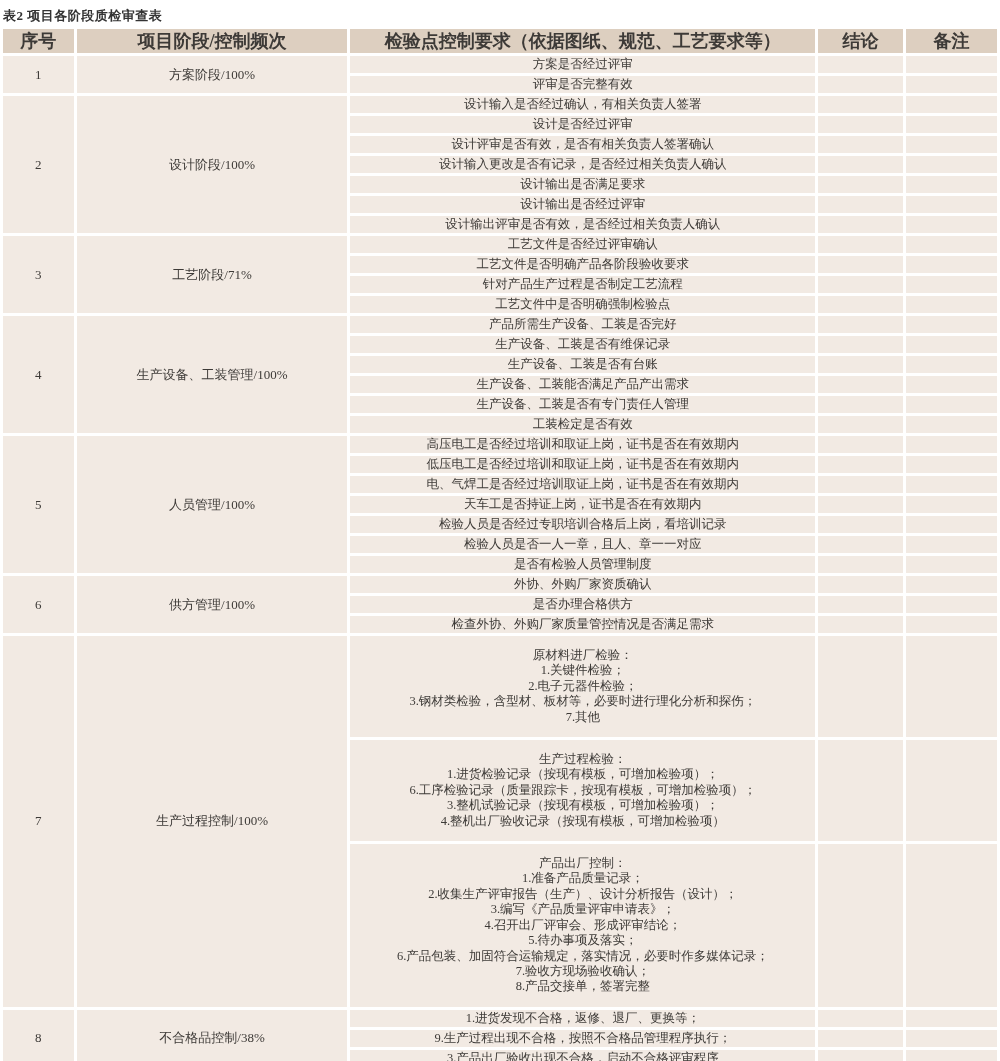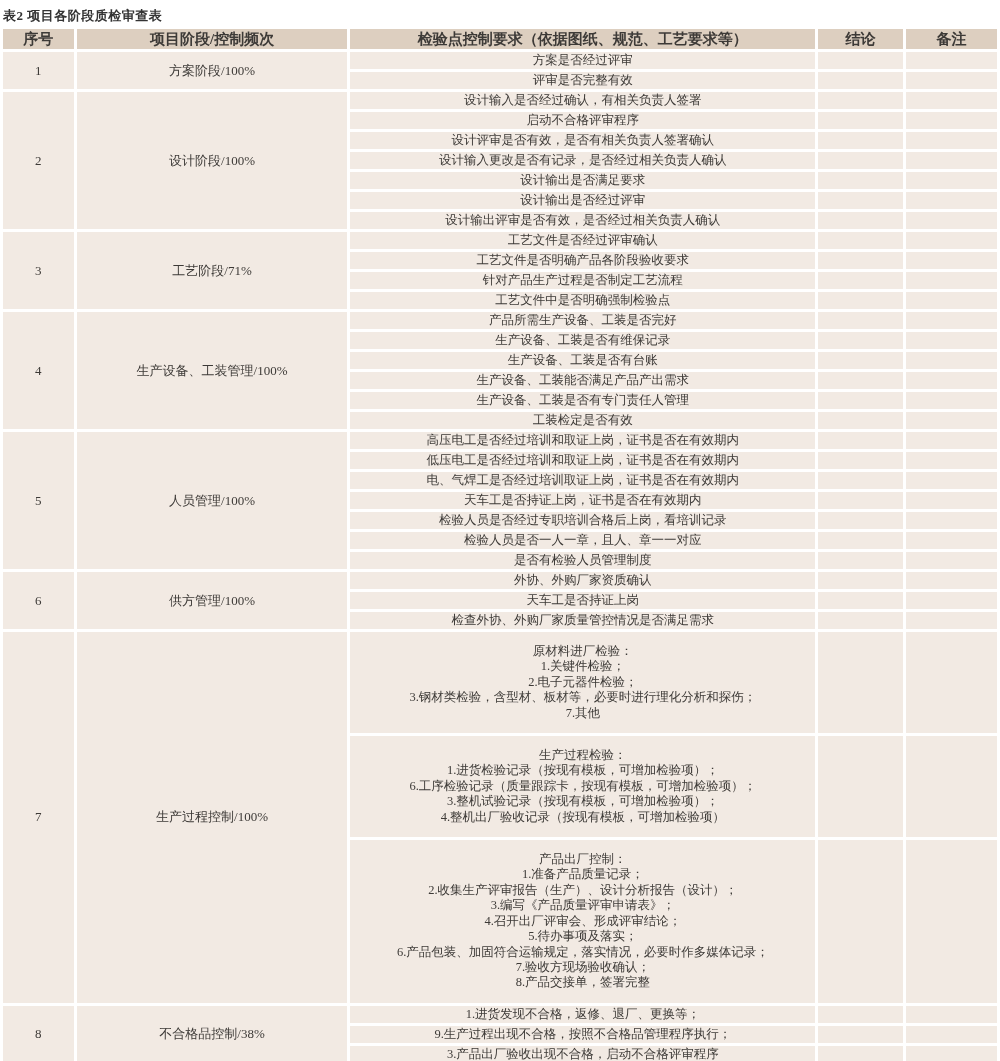"序号" th { font-size: 15px -> 18px }
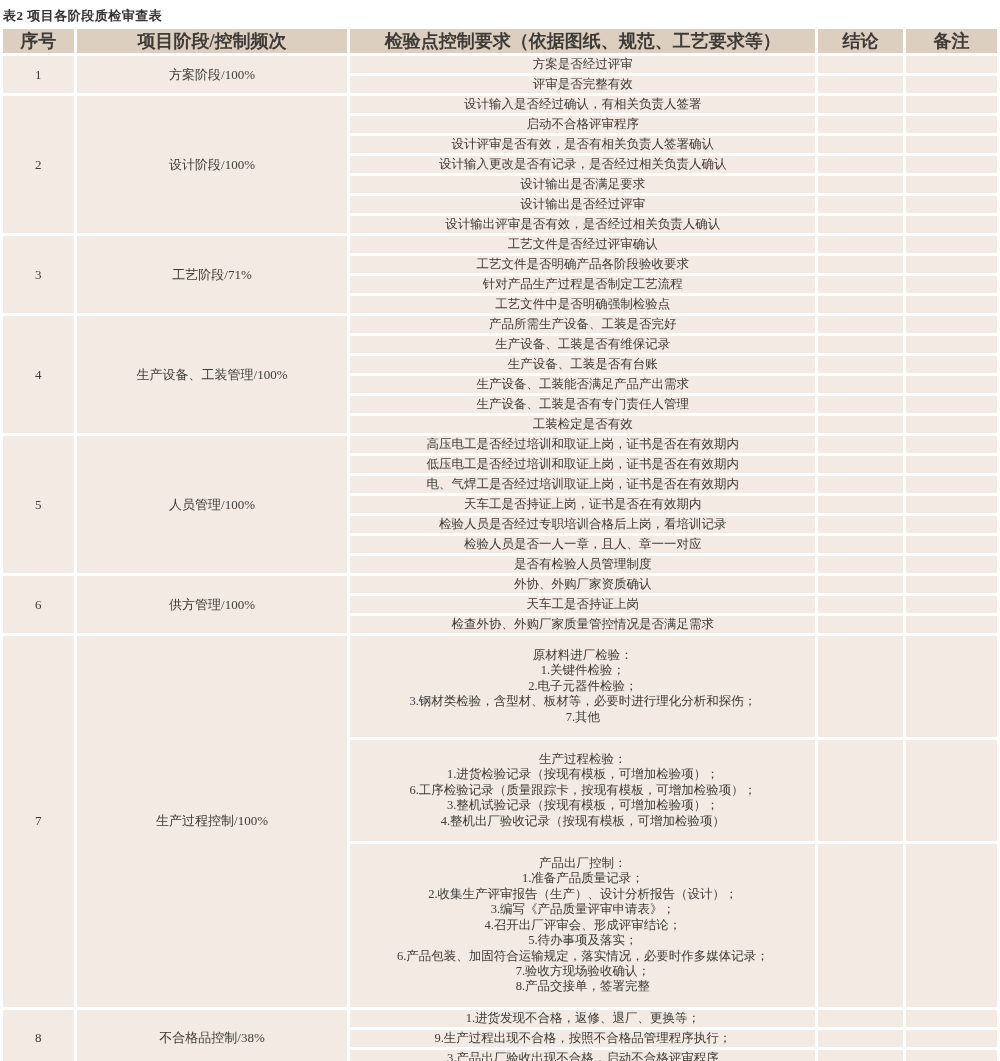"启动不合格评审程序" div.req-line { text: 启动不合格评审程序 -> 设计是否经过评审 }
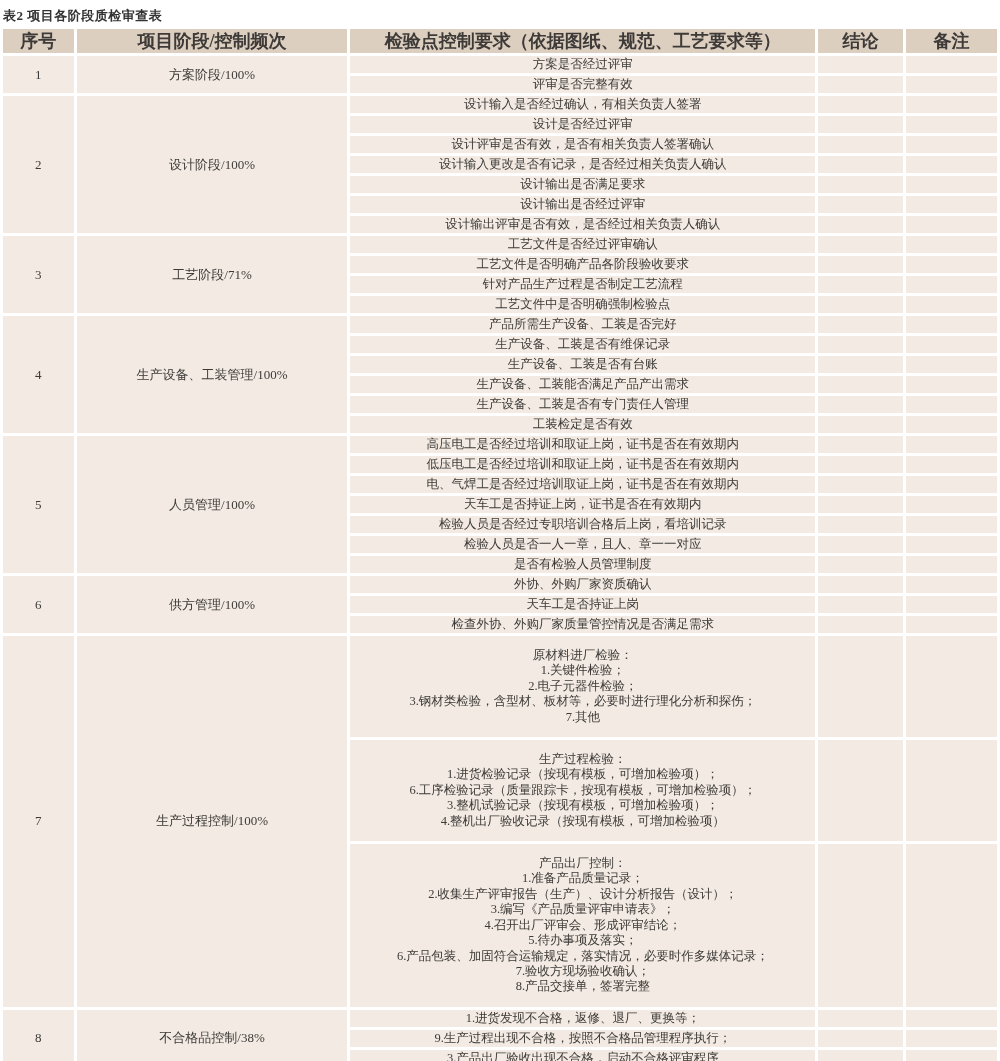"天车工是否持证上岗" div.req-line { text: 天车工是否持证上岗 -> 是否办理合格供方 }
